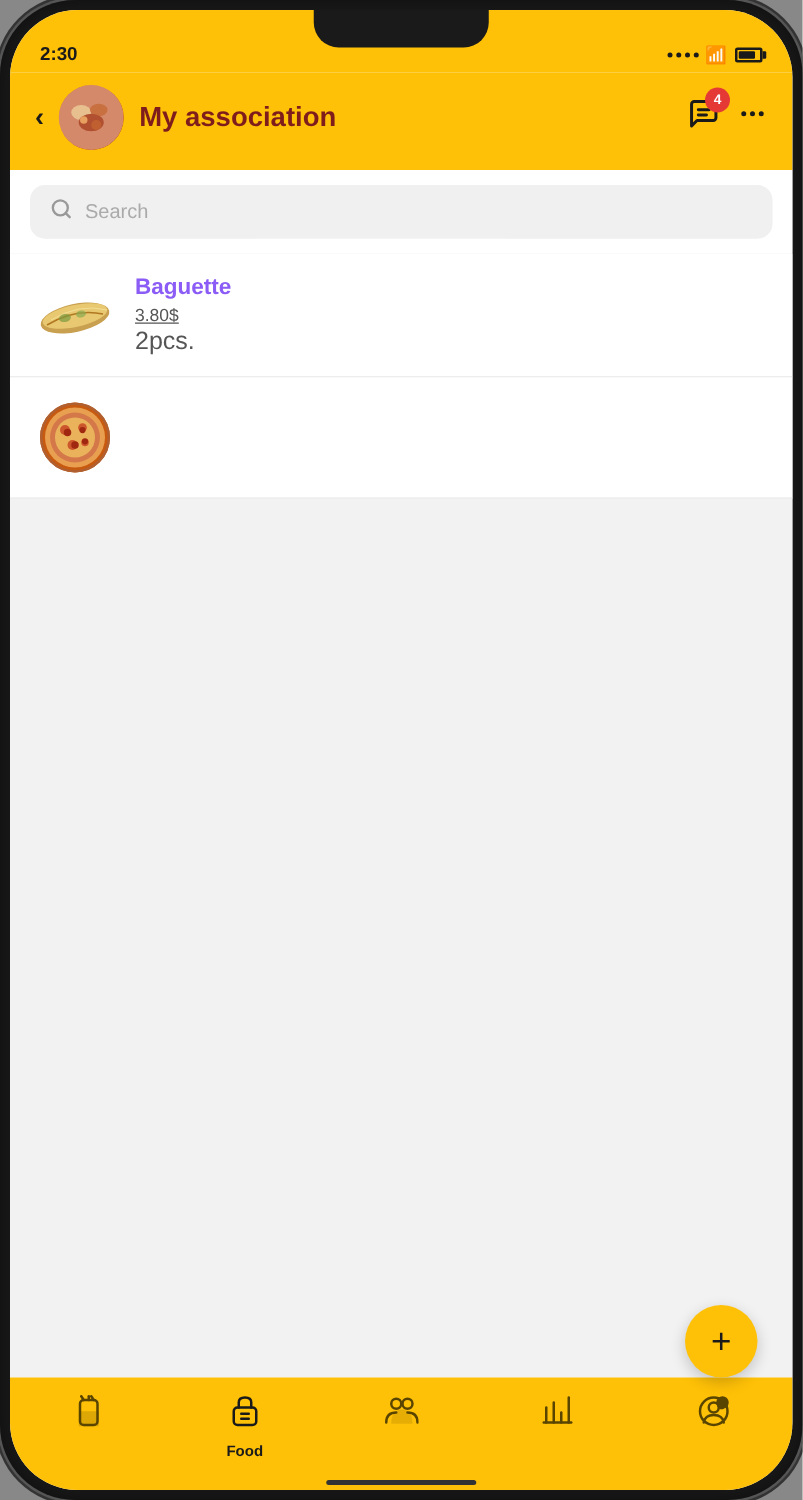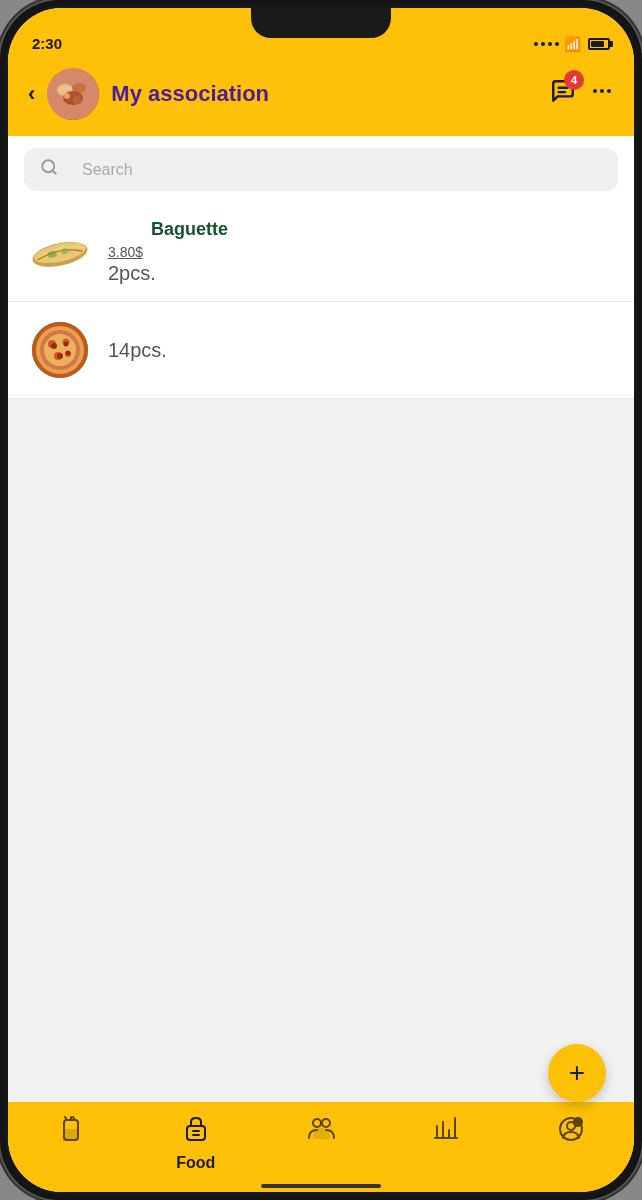"My association" .header-title { color: #4c1d95 -> #7f1d1d }
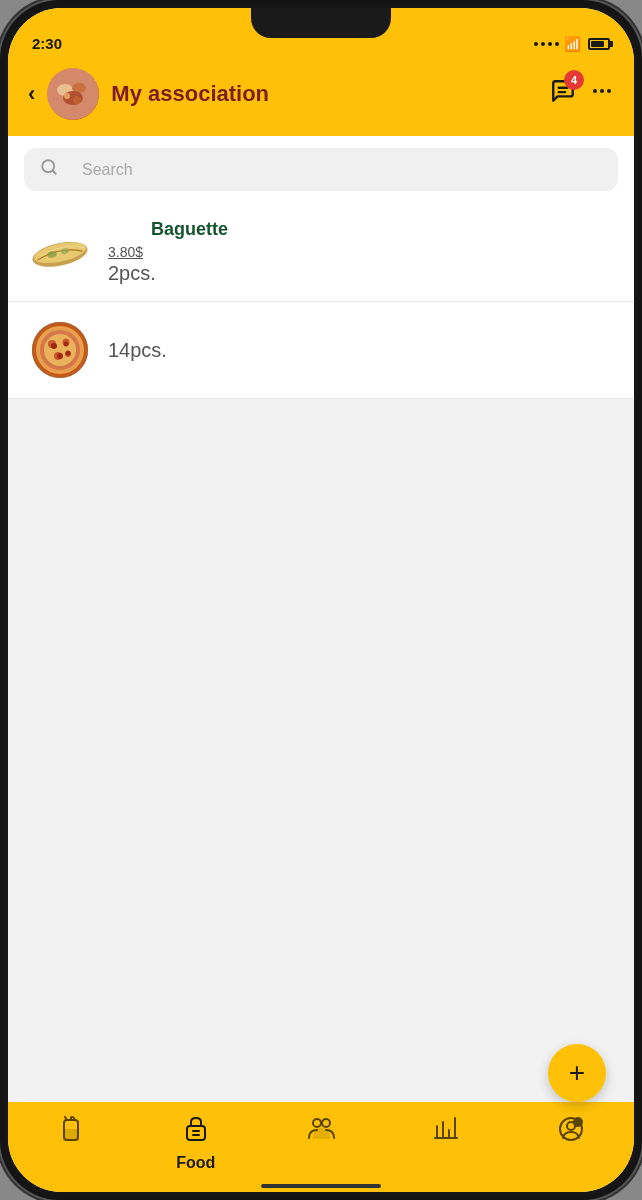"Search" .search-bar { gap: 24px -> 10px }
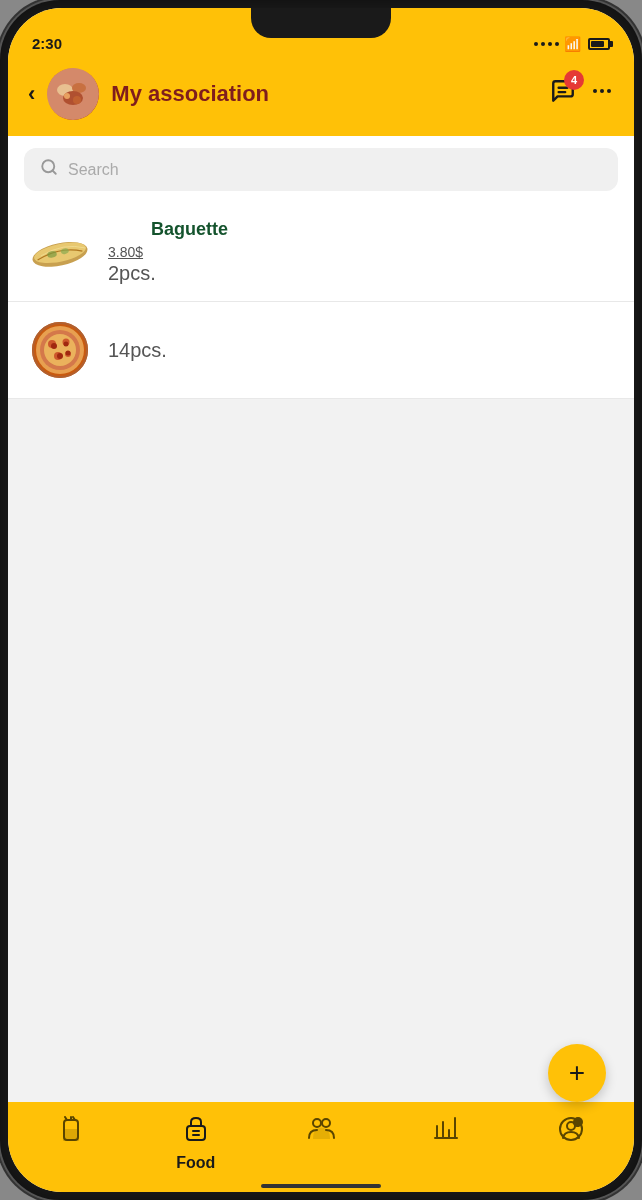"Baguette" .food-name { color: #14532d -> #8b5cf6; margin-left: 43px -> none }
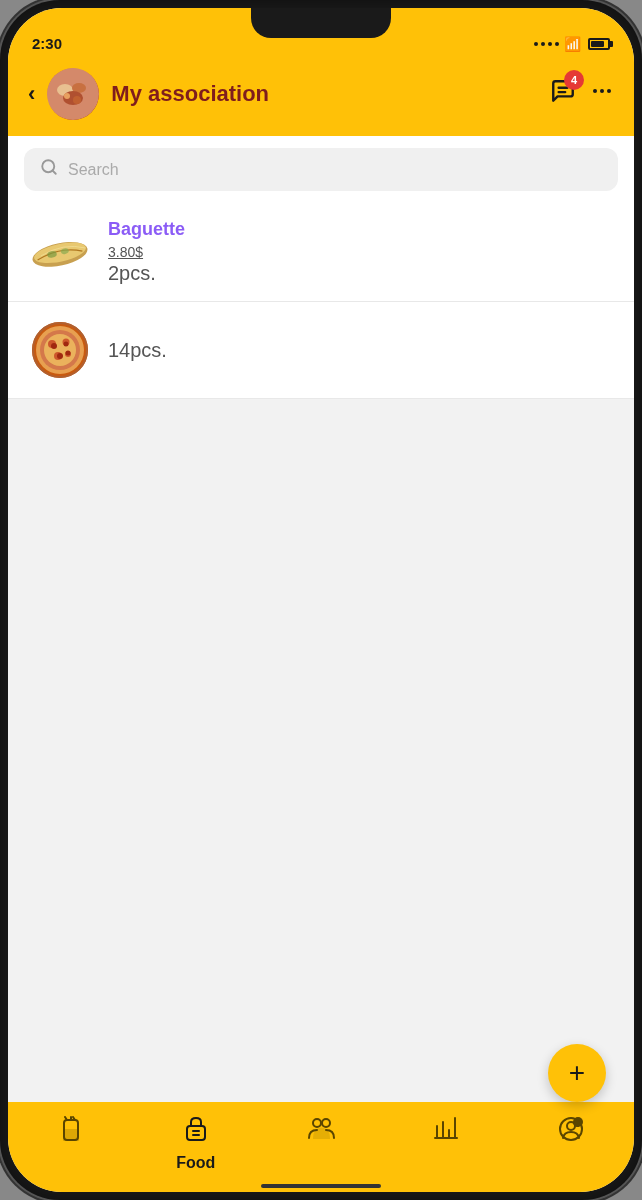"14pcs." div.food-qty { html: <div>14pcs.</div> -> none }
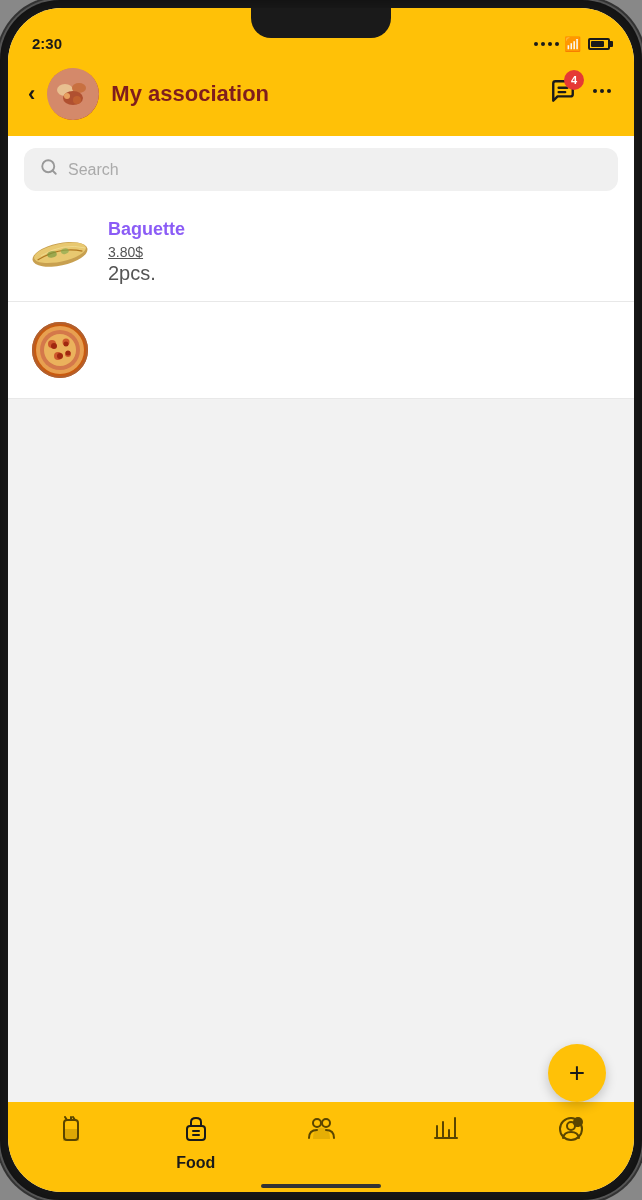"Food" .nav-label { font-size: 16px -> 12px }
